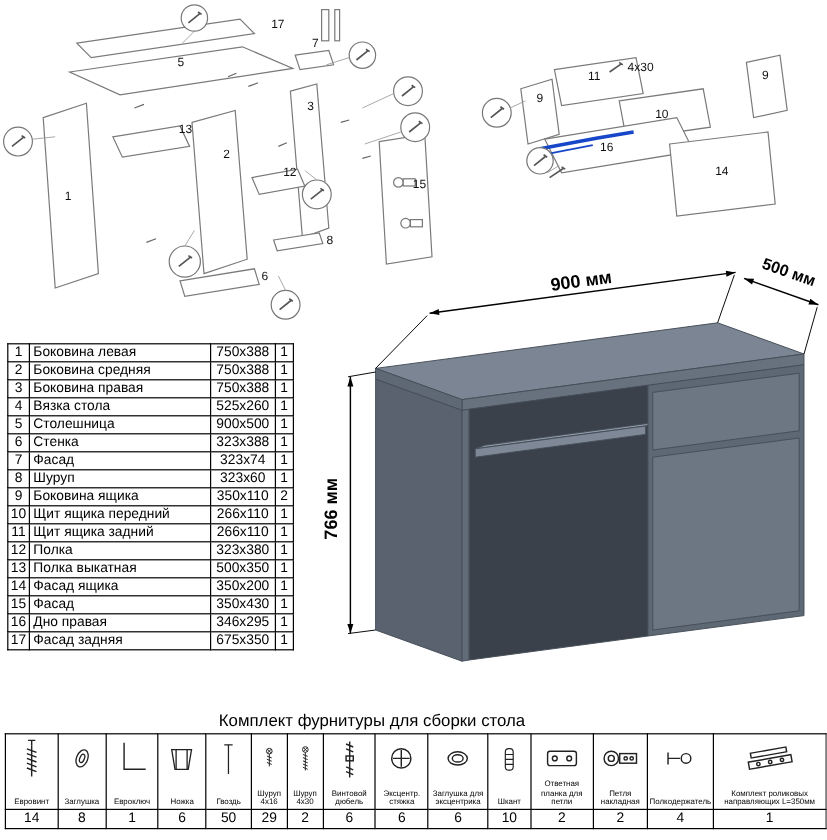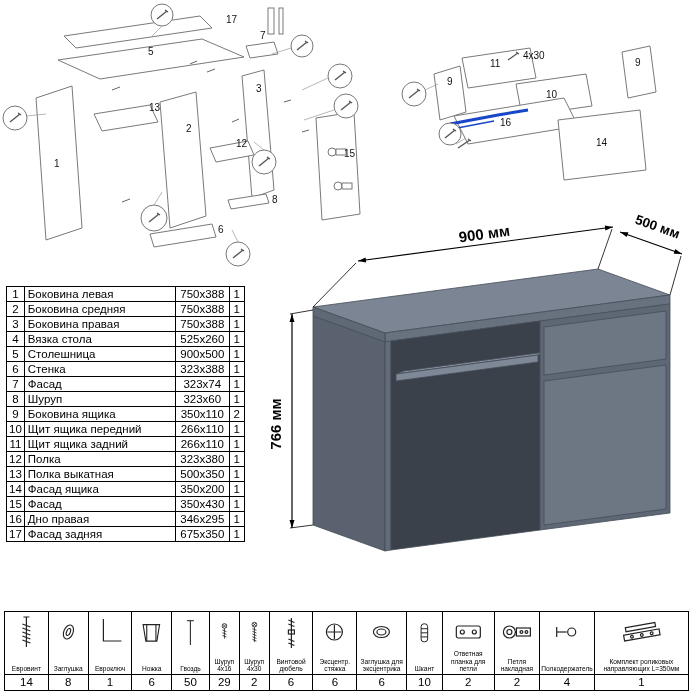"Комплект фурнитуры для сборки стола" div.hw-title { html: none -> <div>Комплект фурнитуры для сборки стола</div> }
